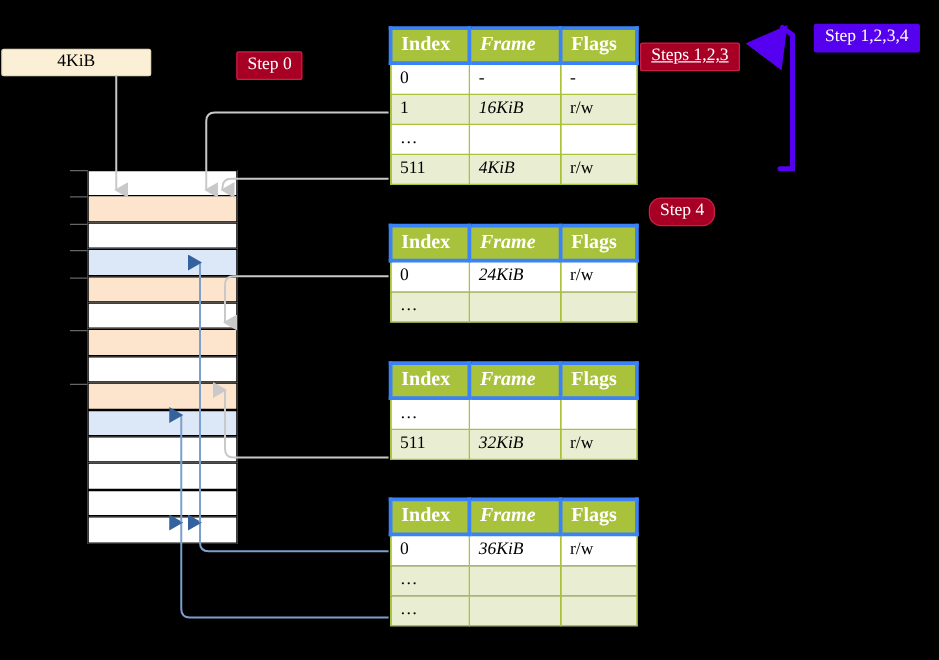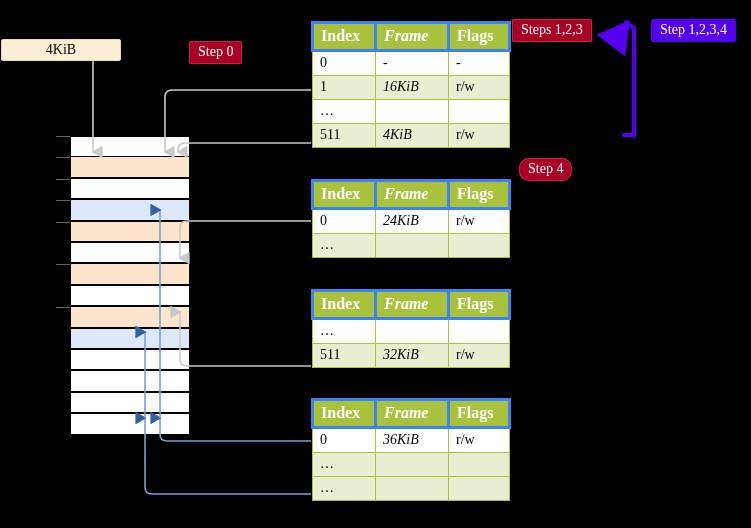"Steps 1,2,3" #badge-steps123 { text-decoration: none -> underline; top: 19px -> 34px }
